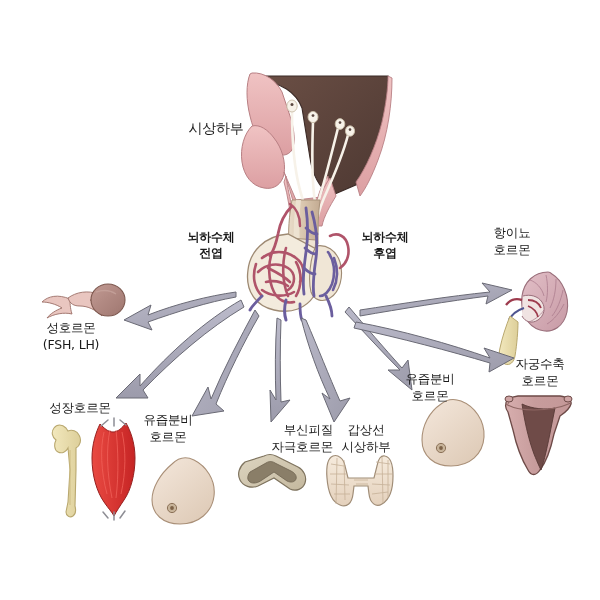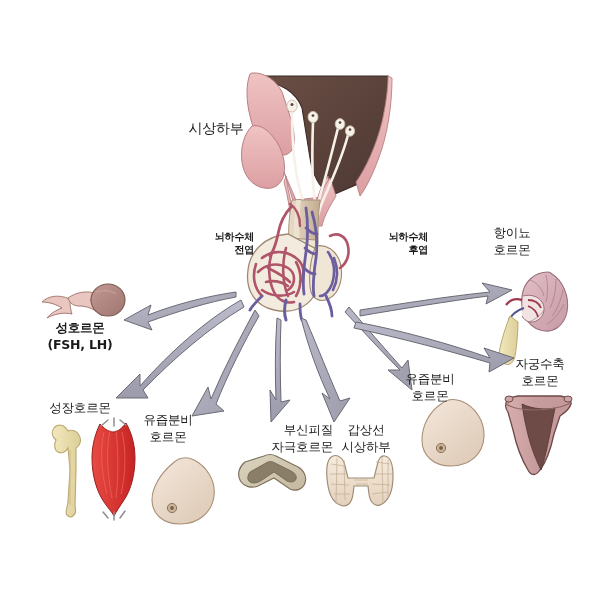"뇌하수체" .label.bold { font-size: 10px -> 12px; text-align: right -> none }
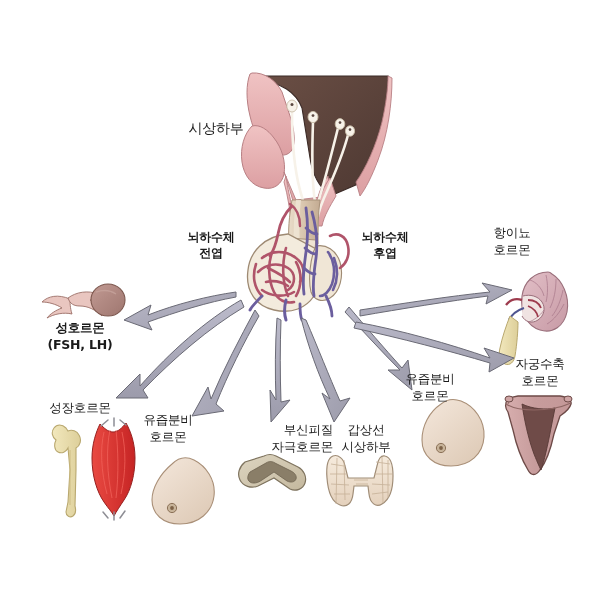"성호르몬" div.label { font-weight: bold -> none; left: 20px -> 11px }
